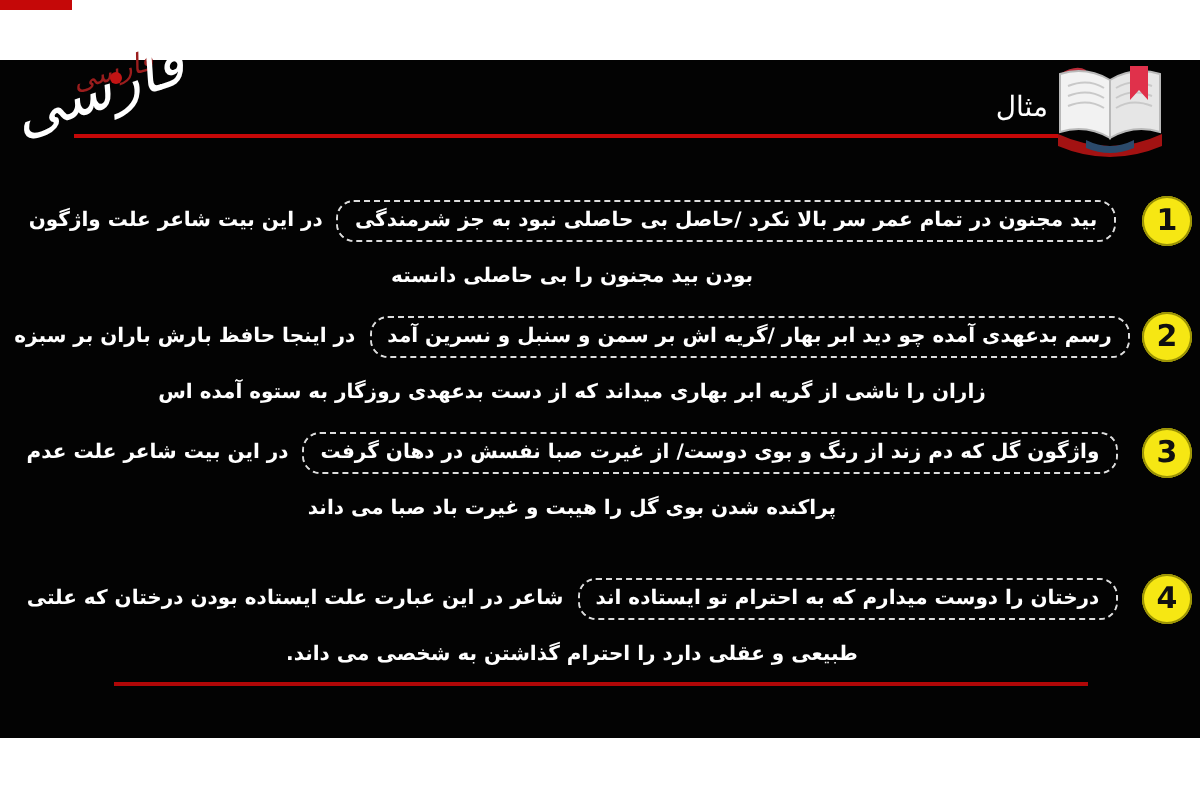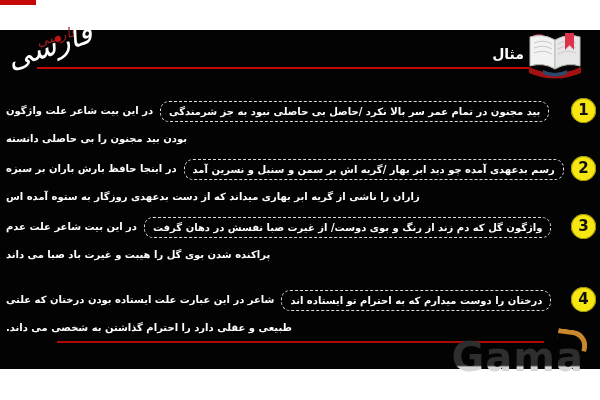"مثال" .heading { font-weight: bold -> normal }
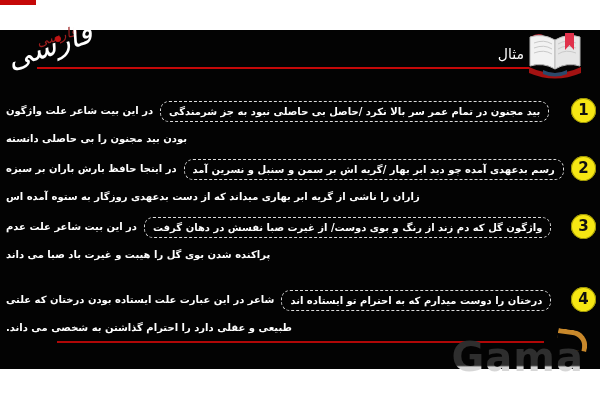"بید مجنون در تمام عمر" .row-text { text-align: left -> center }
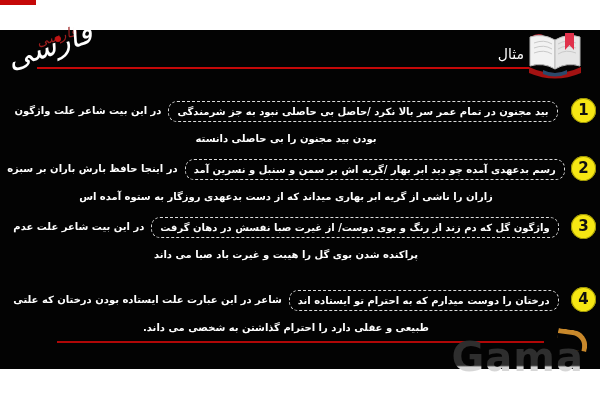"Gama" div.watermark { html: <div> <span></span> <span>Gama</span> </div> -> none }
